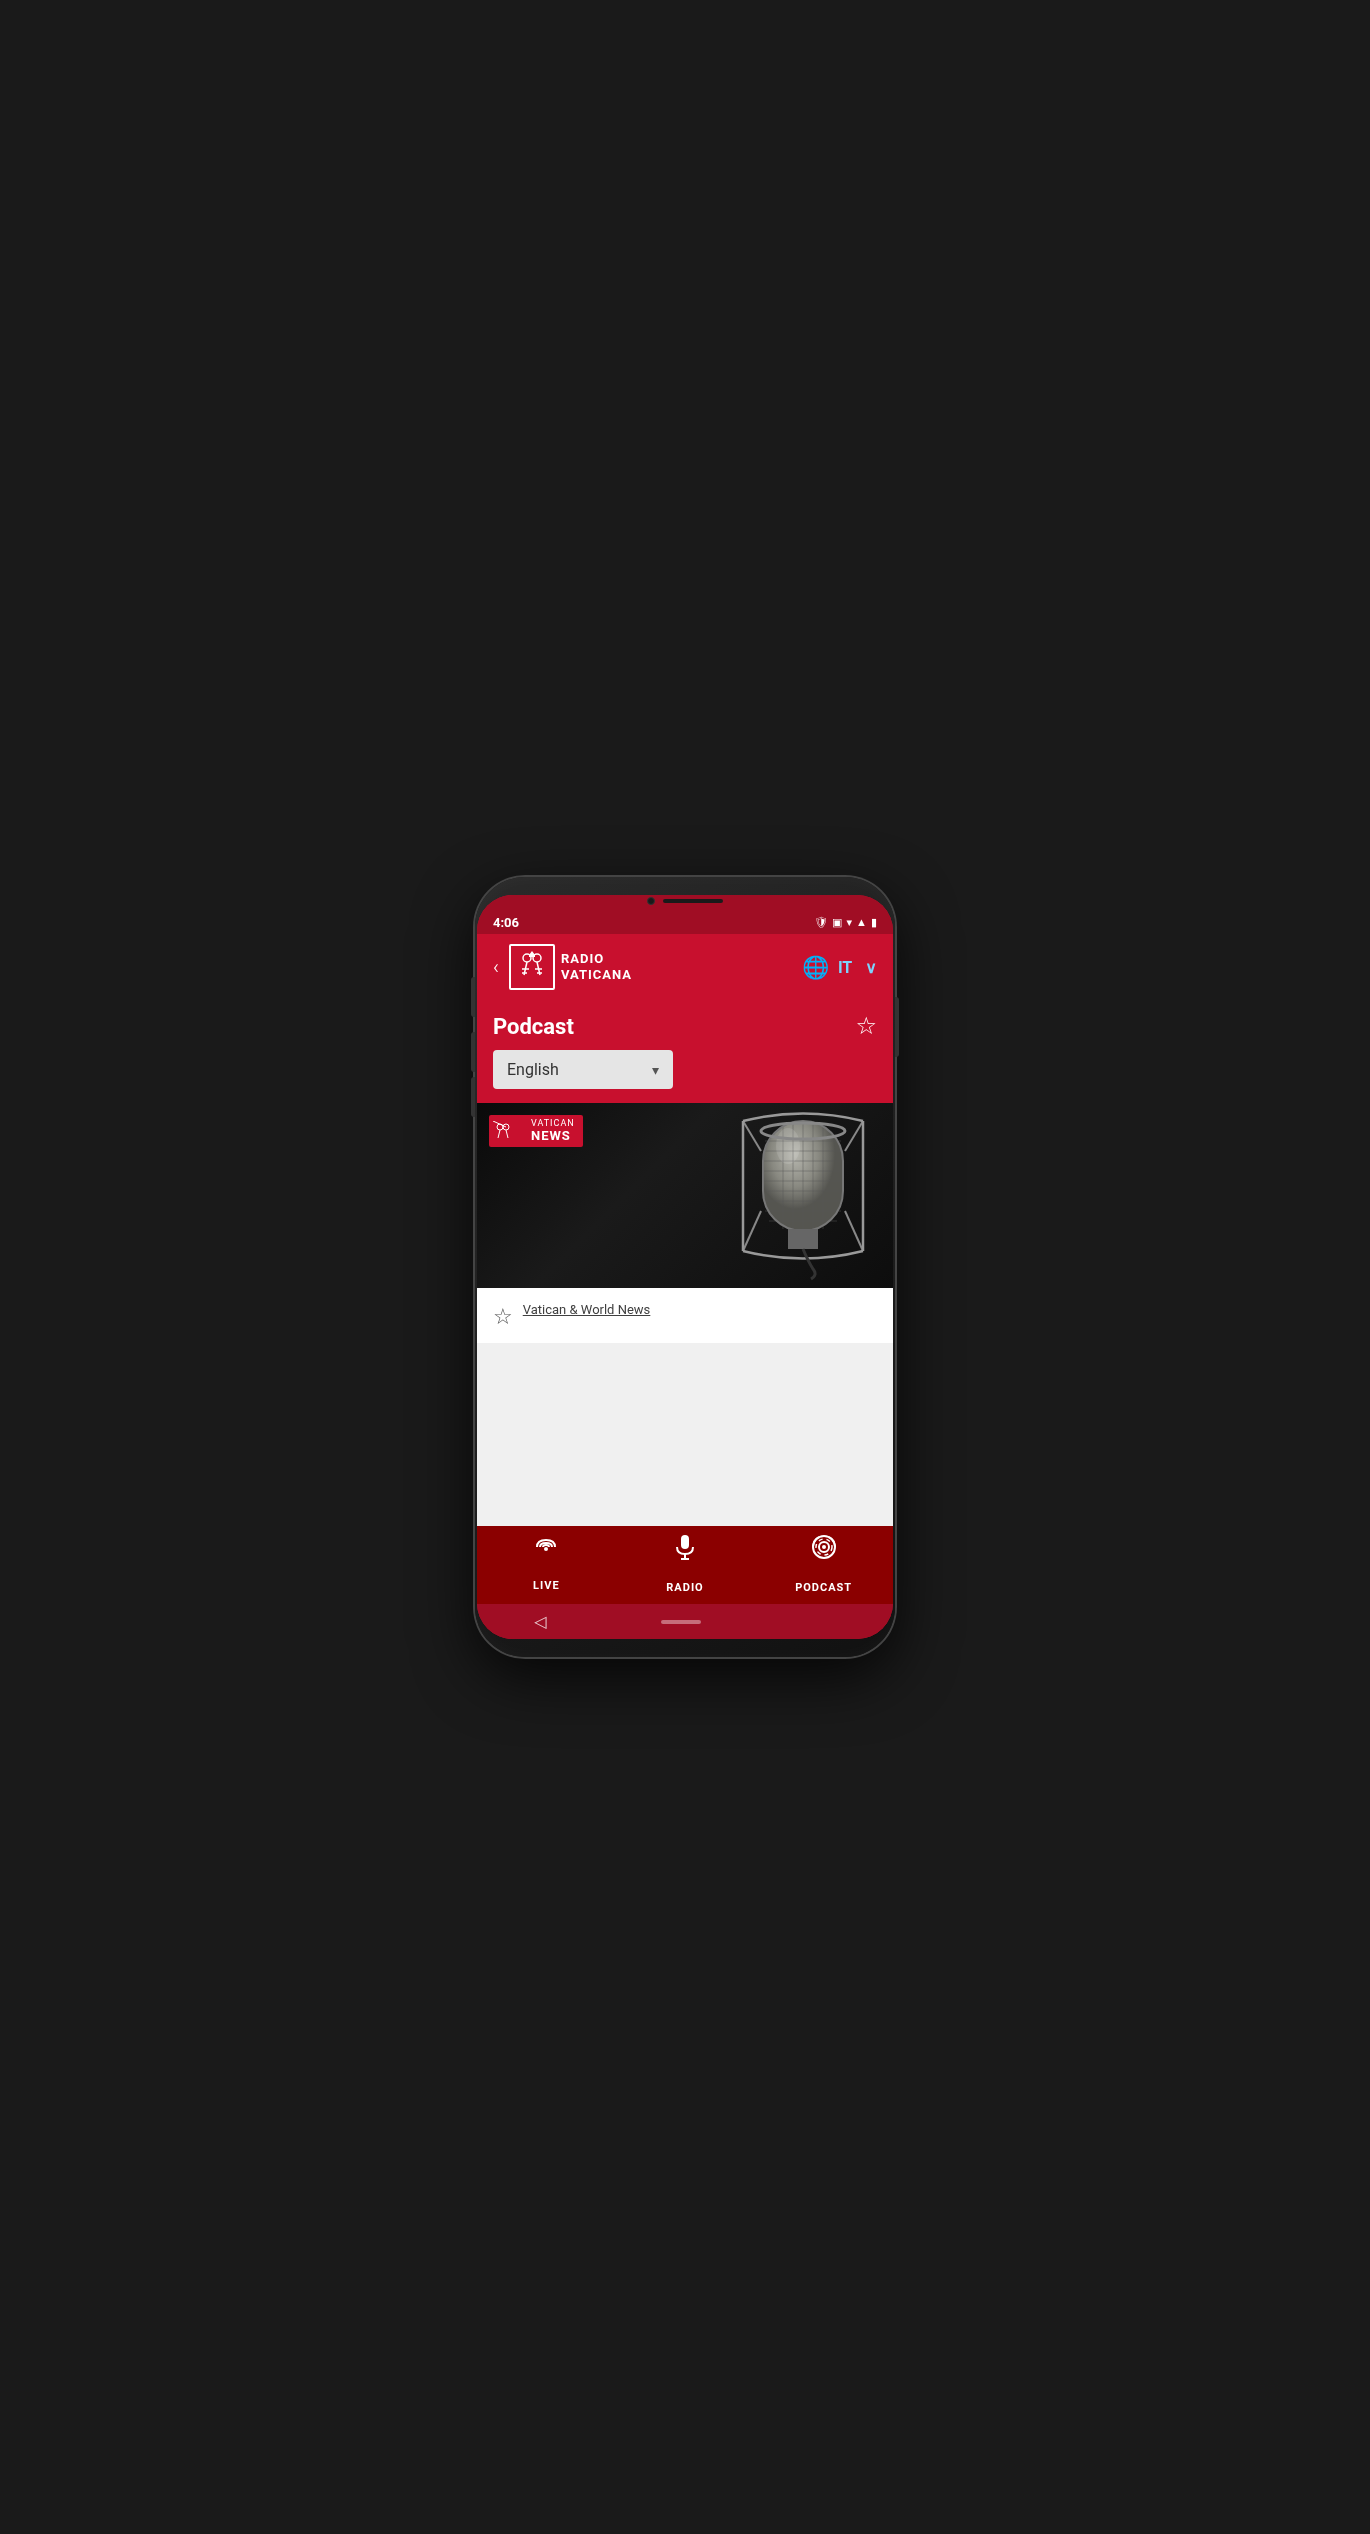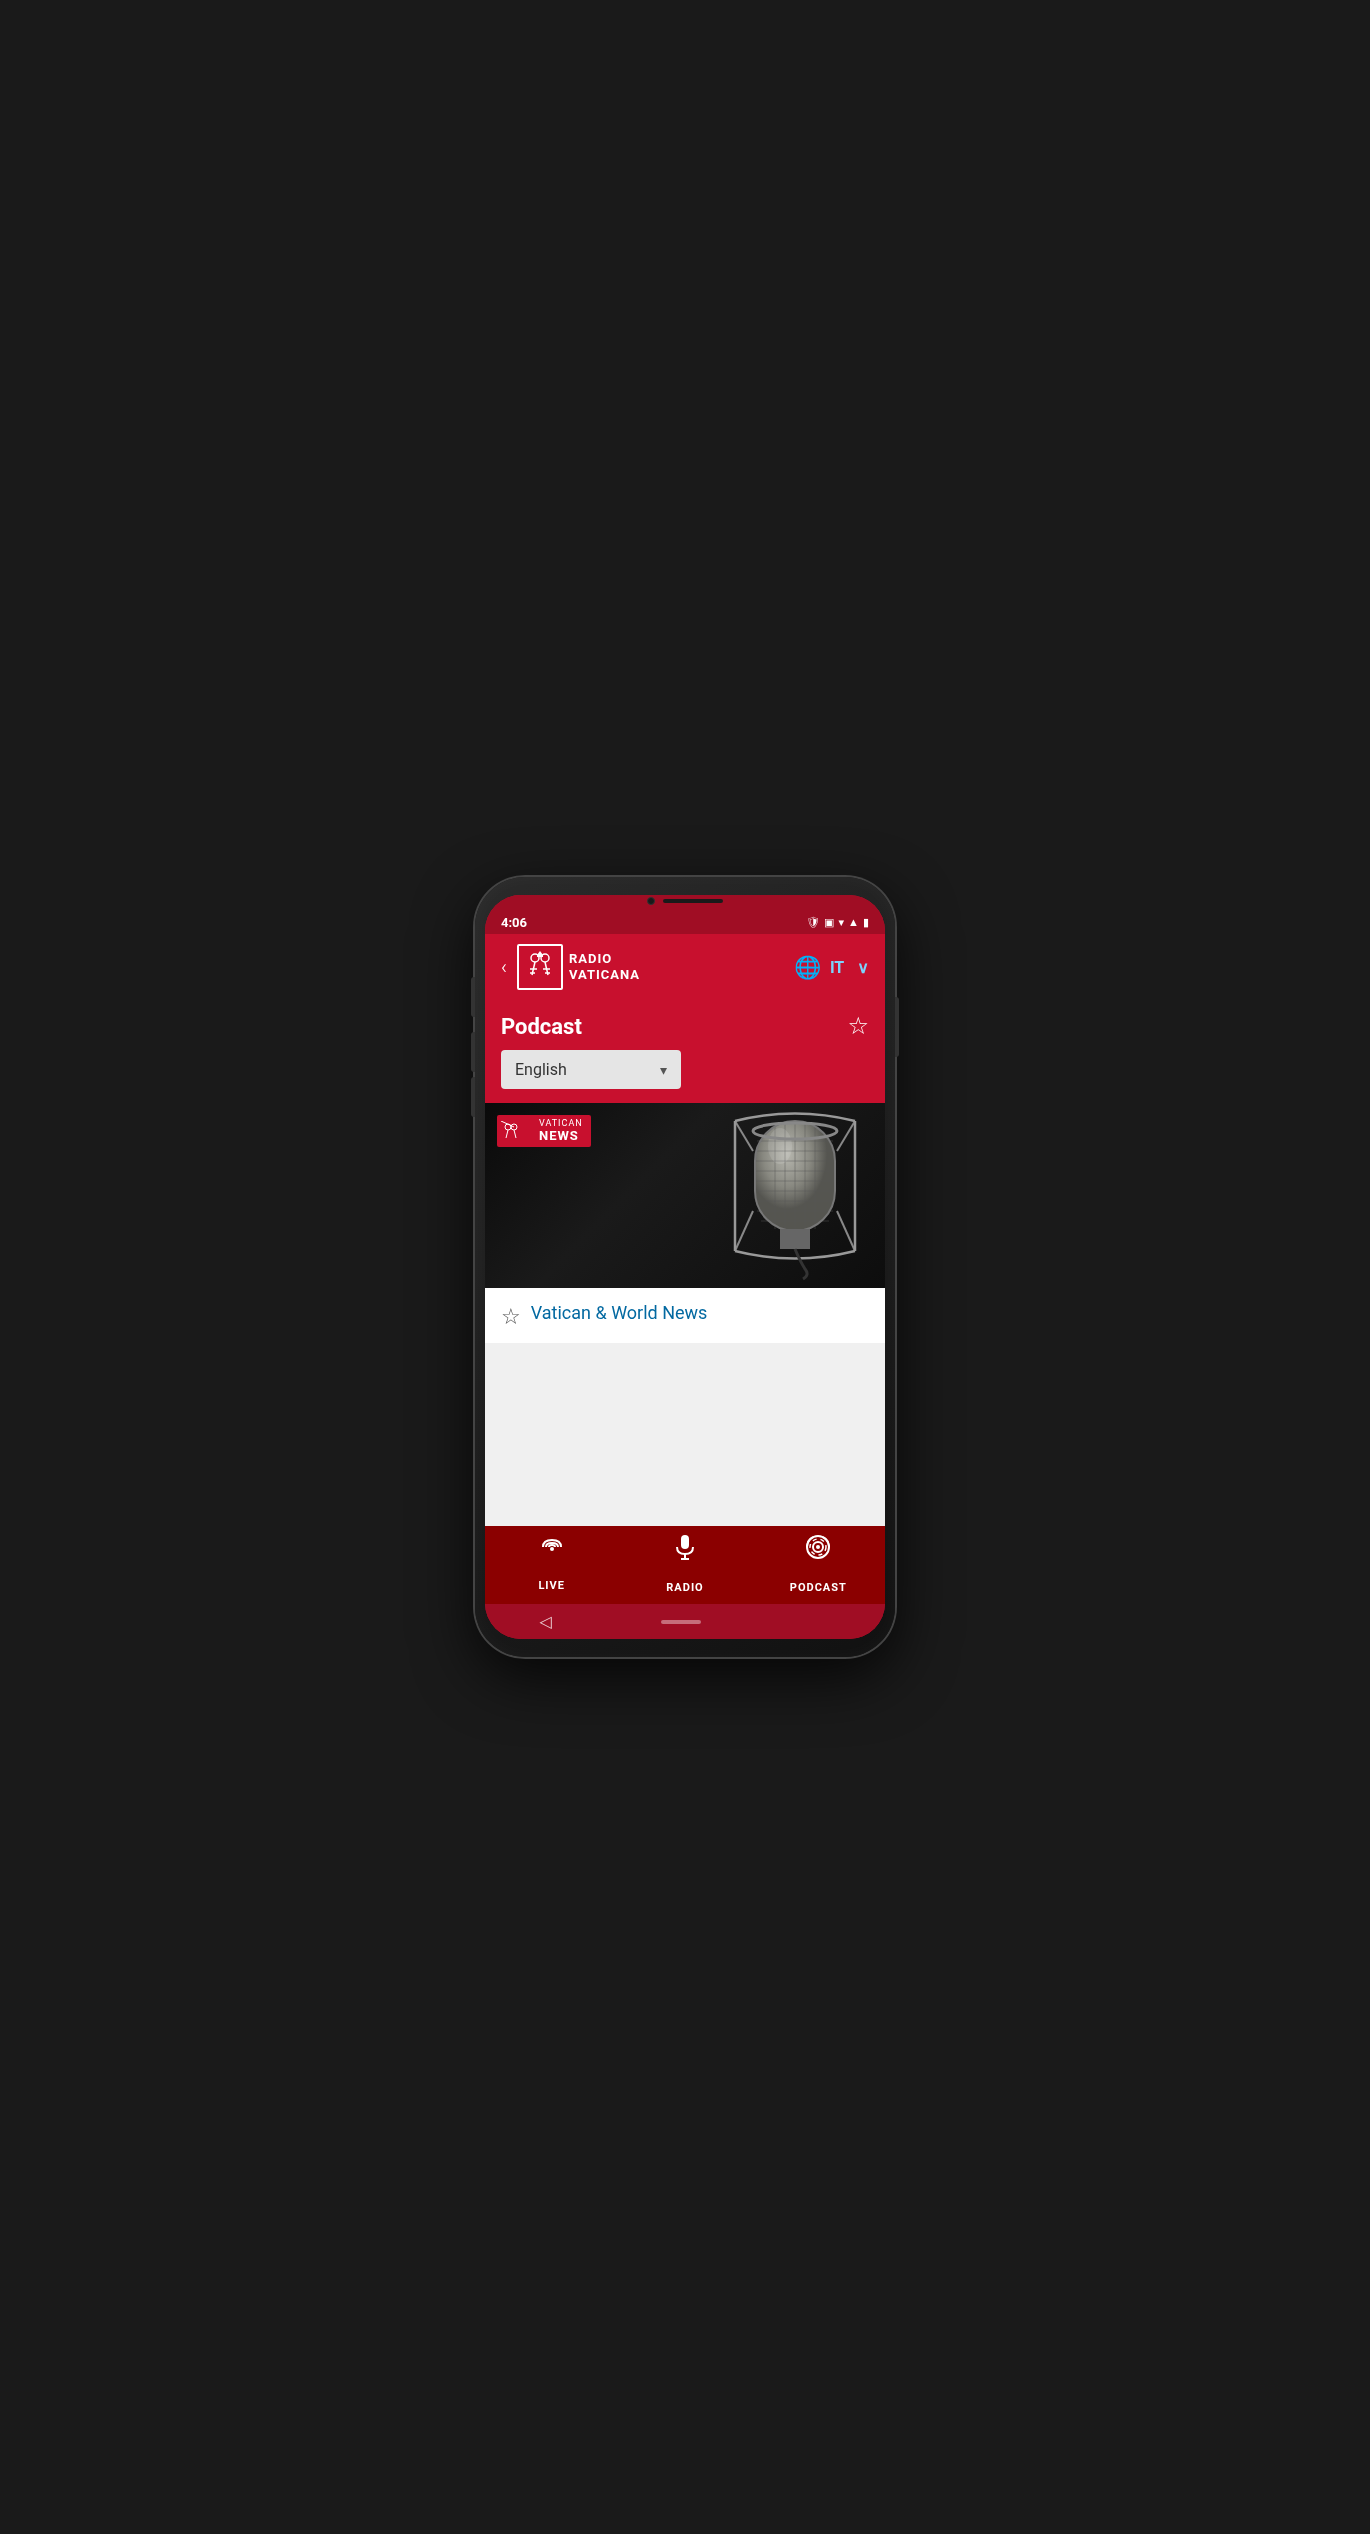"4:06" .phone-outer { padding: 18px 10px -> 18px 2px }
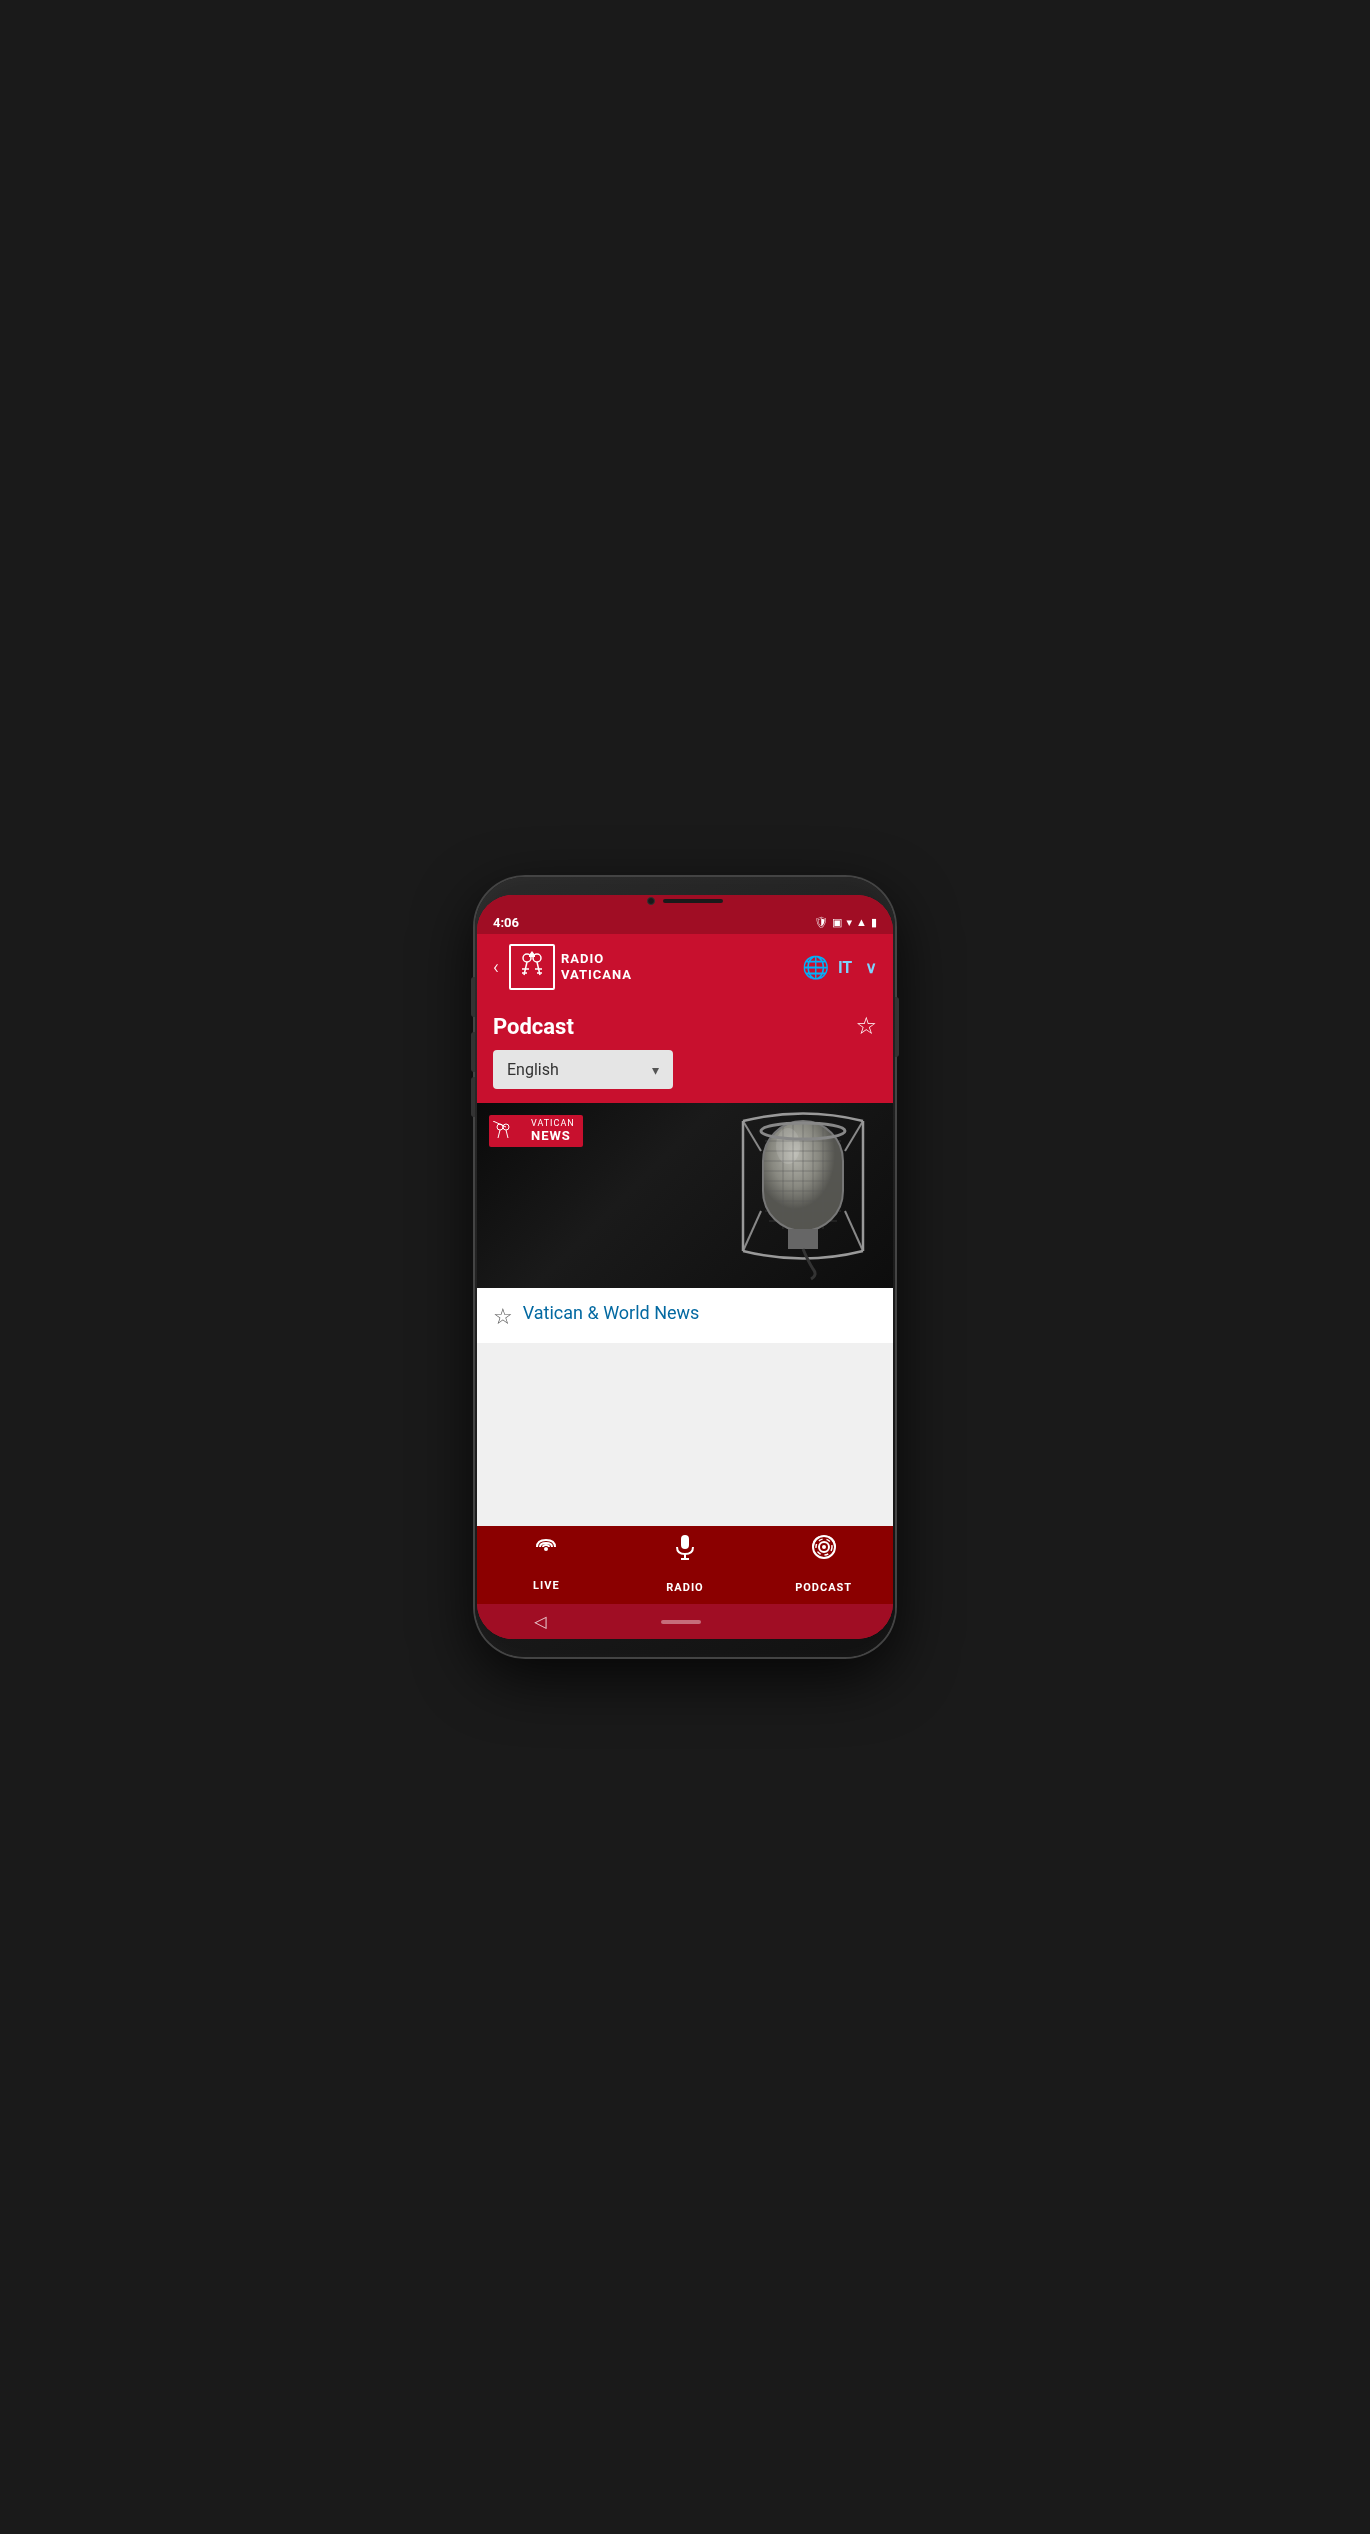"Vatican & World News" .podcast-name { color: #0369a1 -> #404040; font-size: 18px -> 13px; text-decoration: none -> underline }
